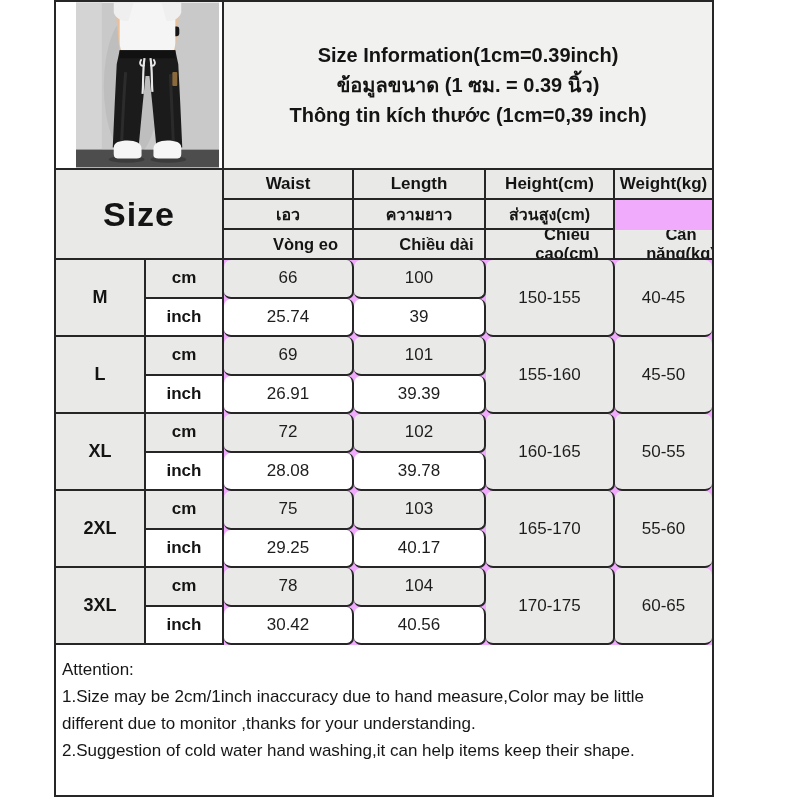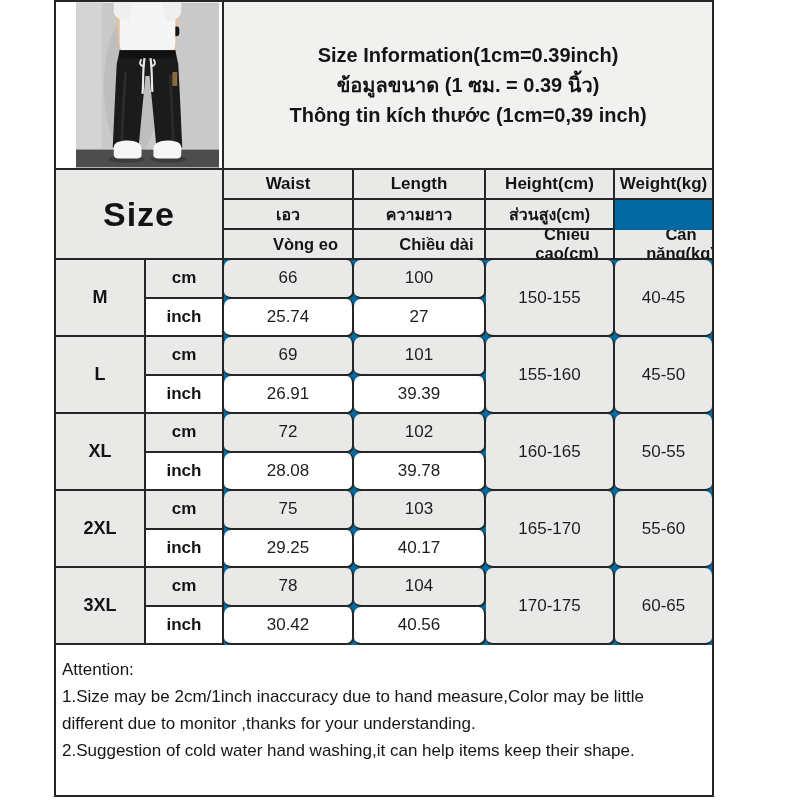"Size Information(1cm=0.39inch)" .size-table { background: #0369a1 -> #f0abfc }
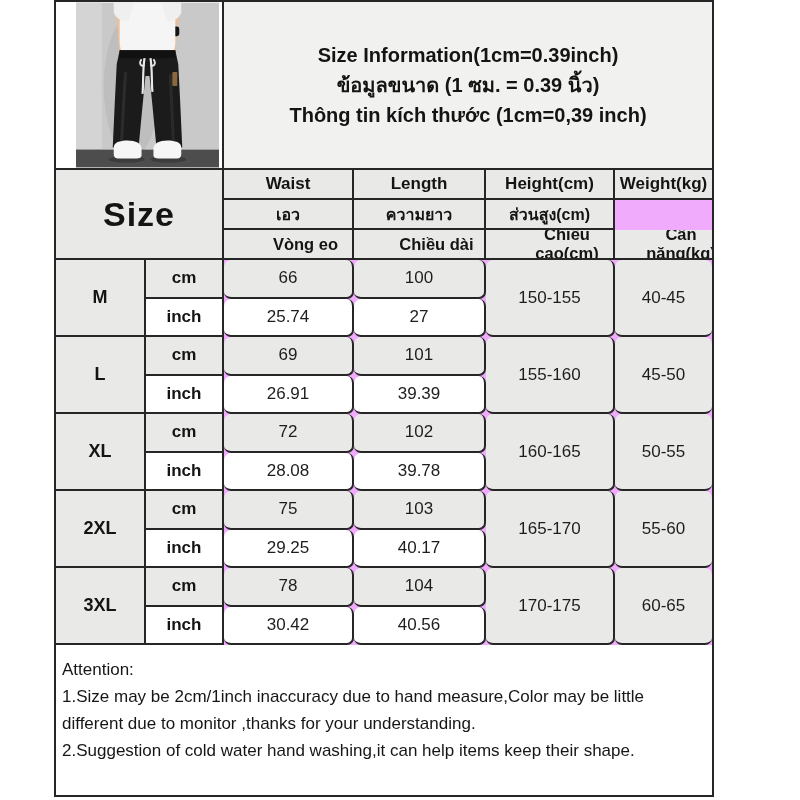"27" div.cell { text: 27 -> 39 }
